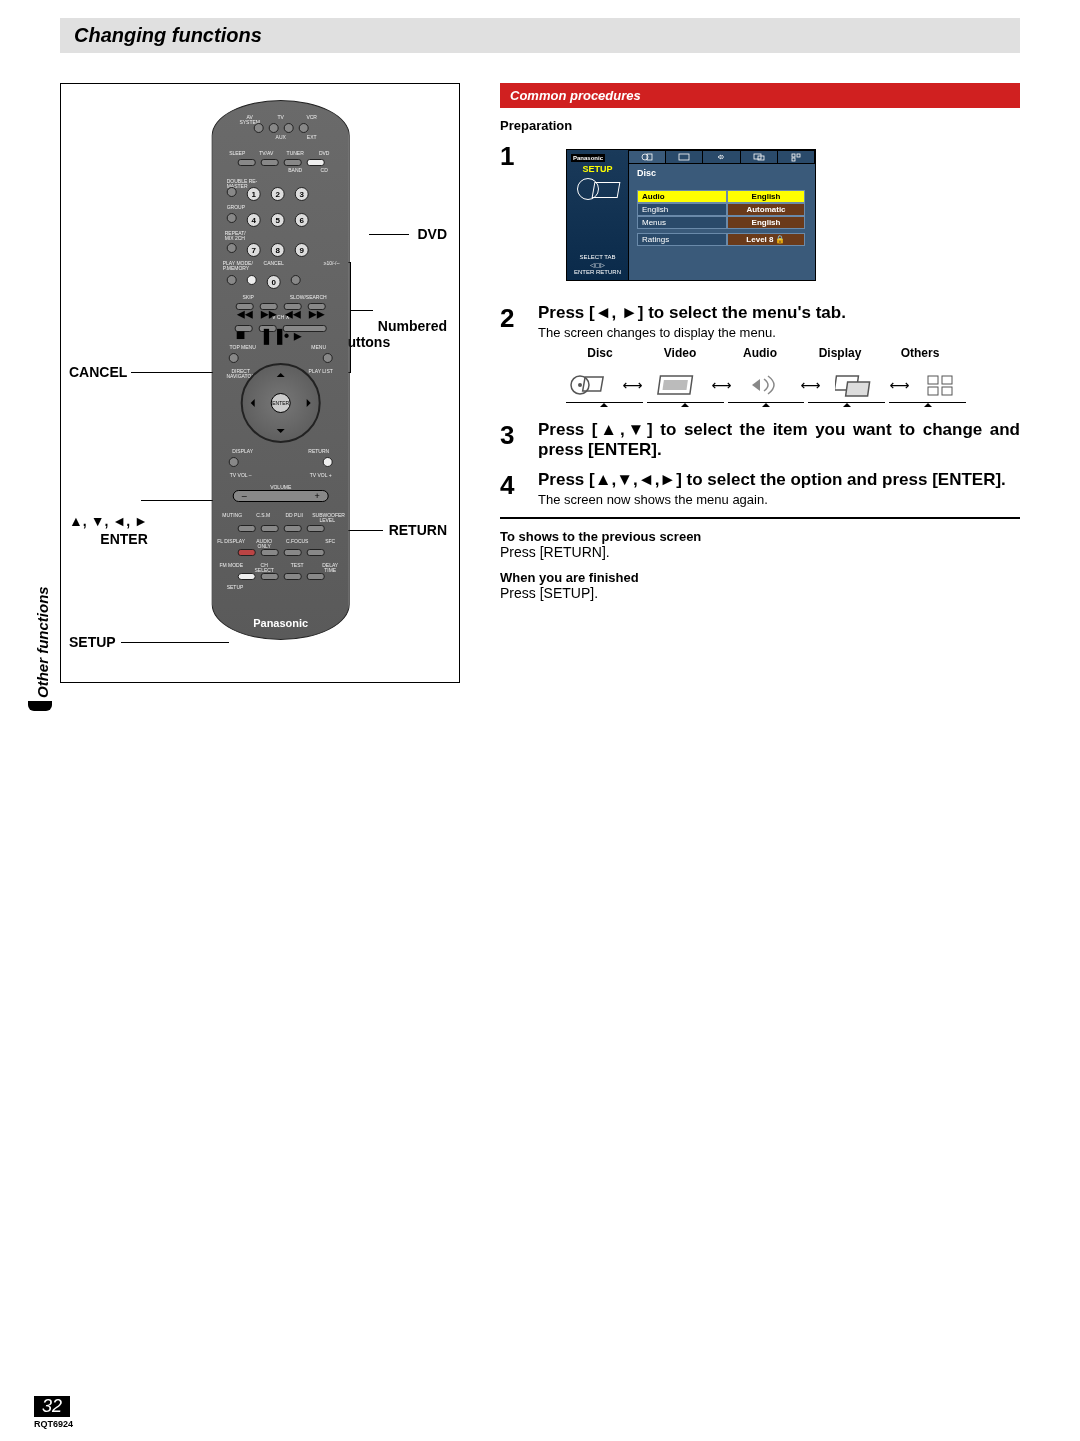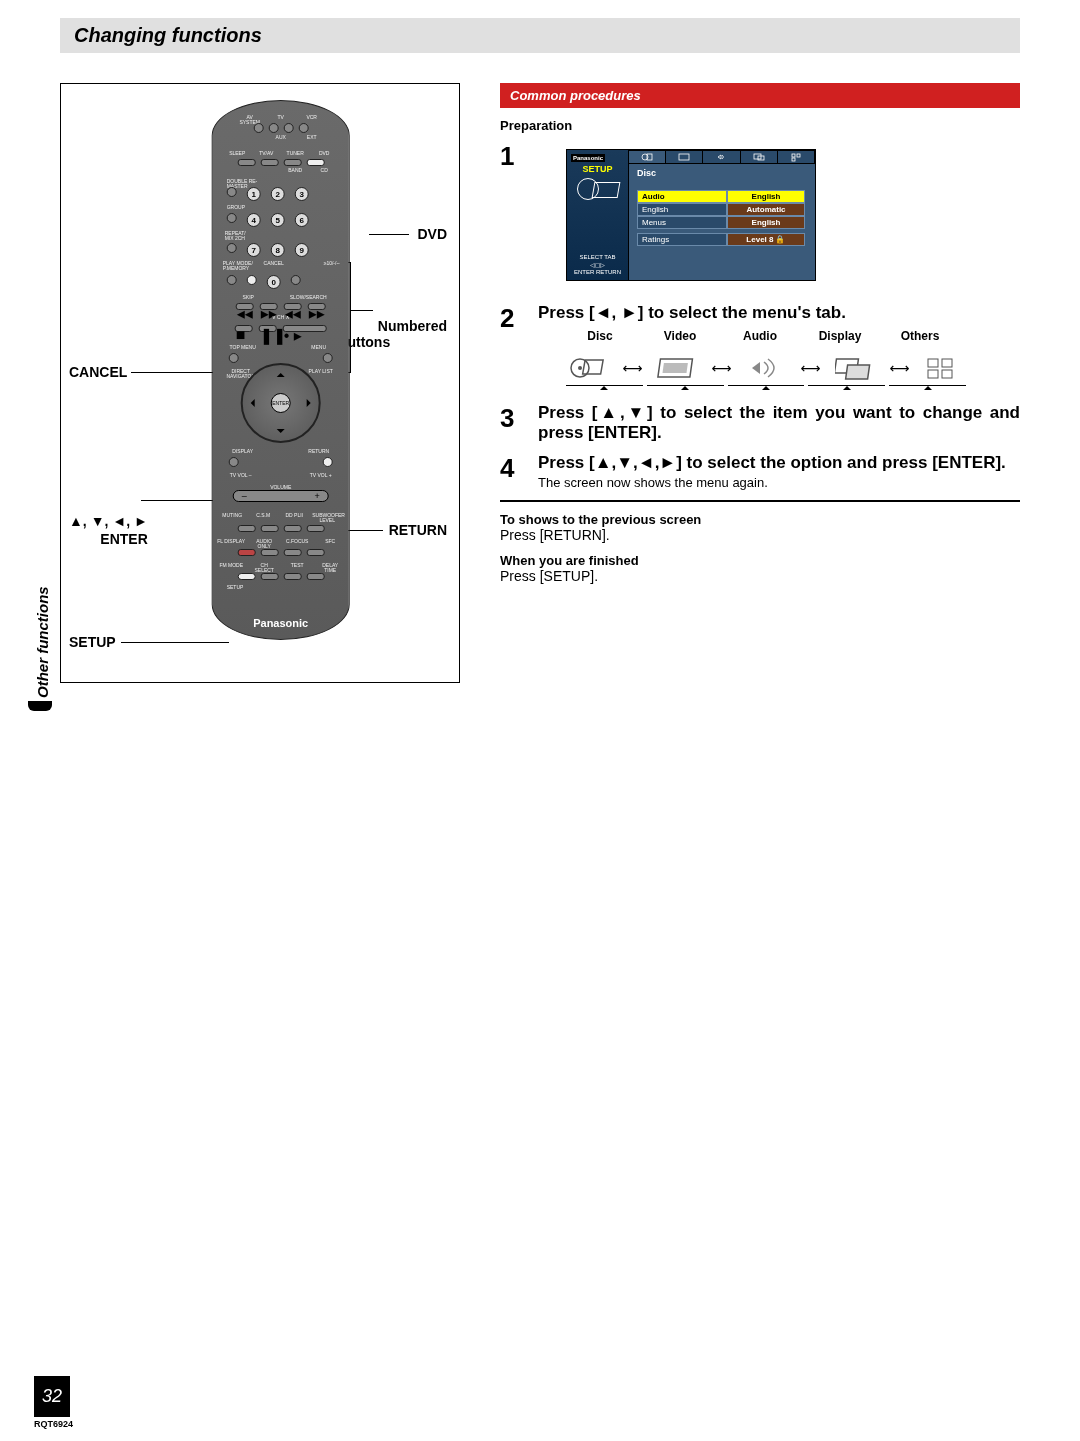"The screen changes to display" div.step-sub { html: none -> <div>The screen changes to display the menu.</div> }
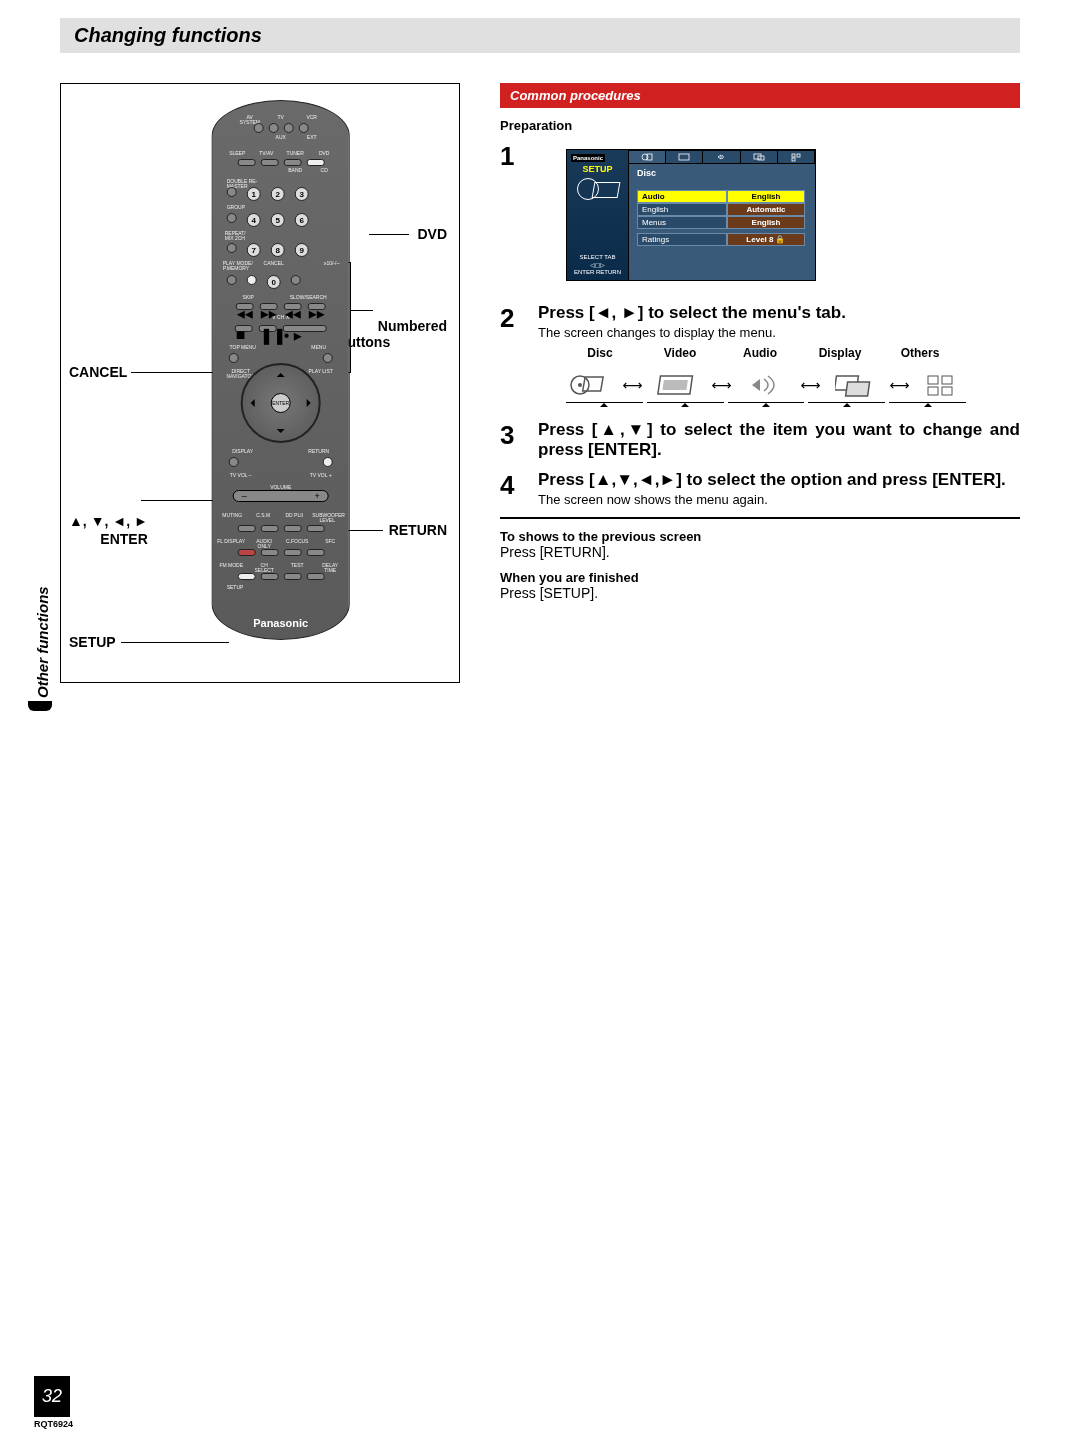"32" .pgnum { padding: 10px 8px -> 0 8px }
